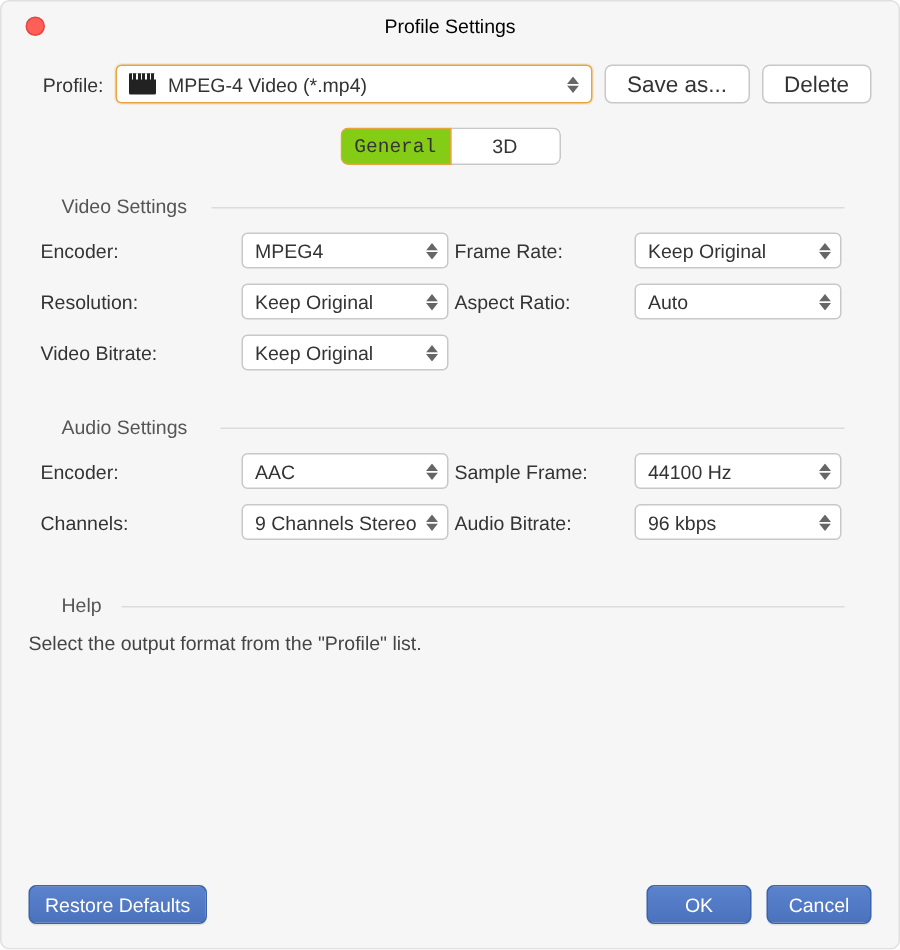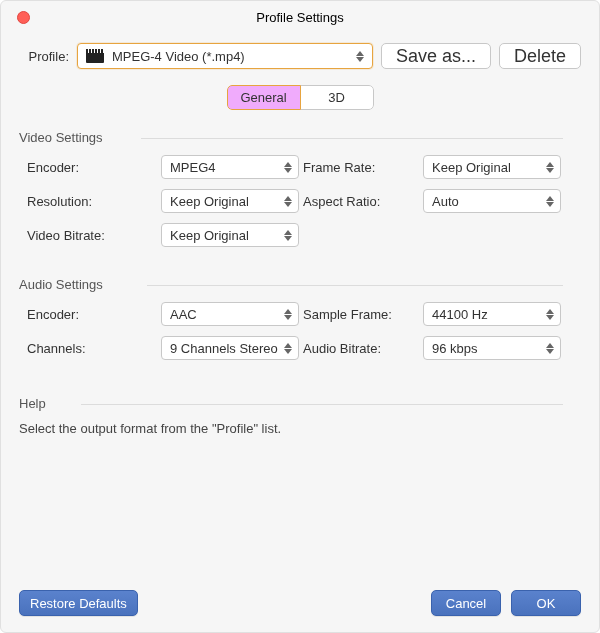"Save as..." .btn { font-size: 18px -> 15px }
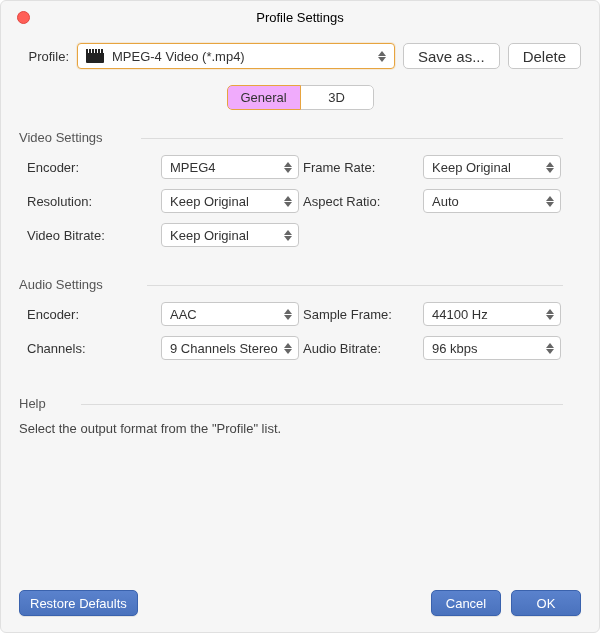"General" .seg-btn.active { background: #f0abfc -> #84cc16; font-family: none -> Liberation Mono, monospace }
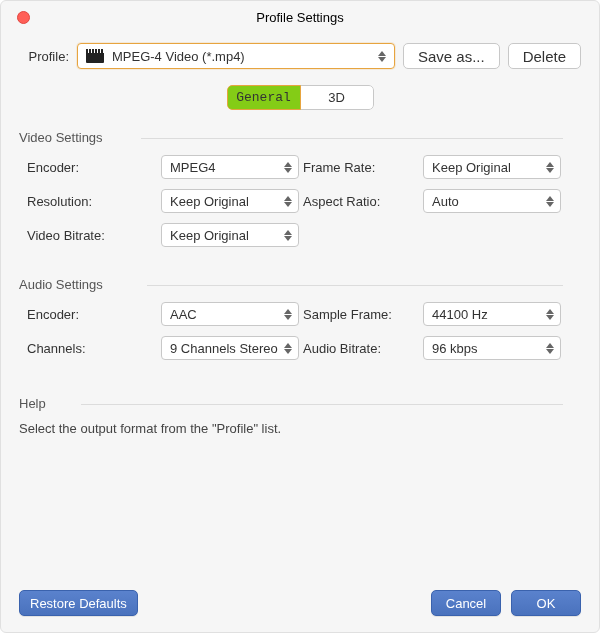"Video Settings" .group-title { margin-left: none -> 22px }
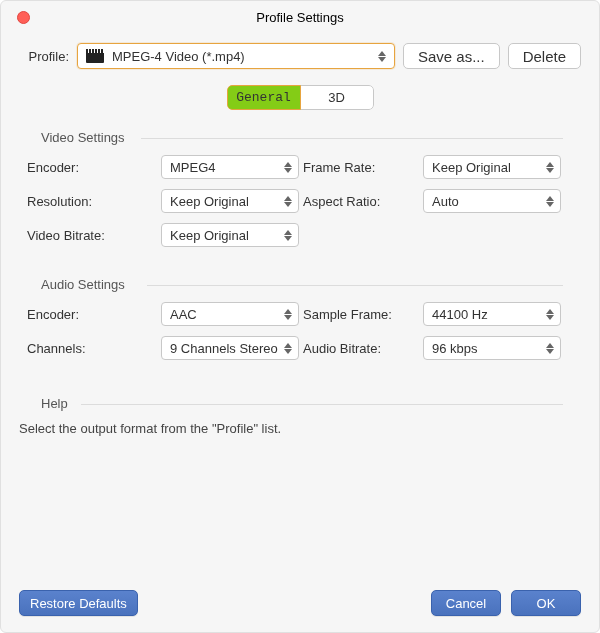"Cancel" button.btn-footer { order: before "OK" -> after "OK" }
